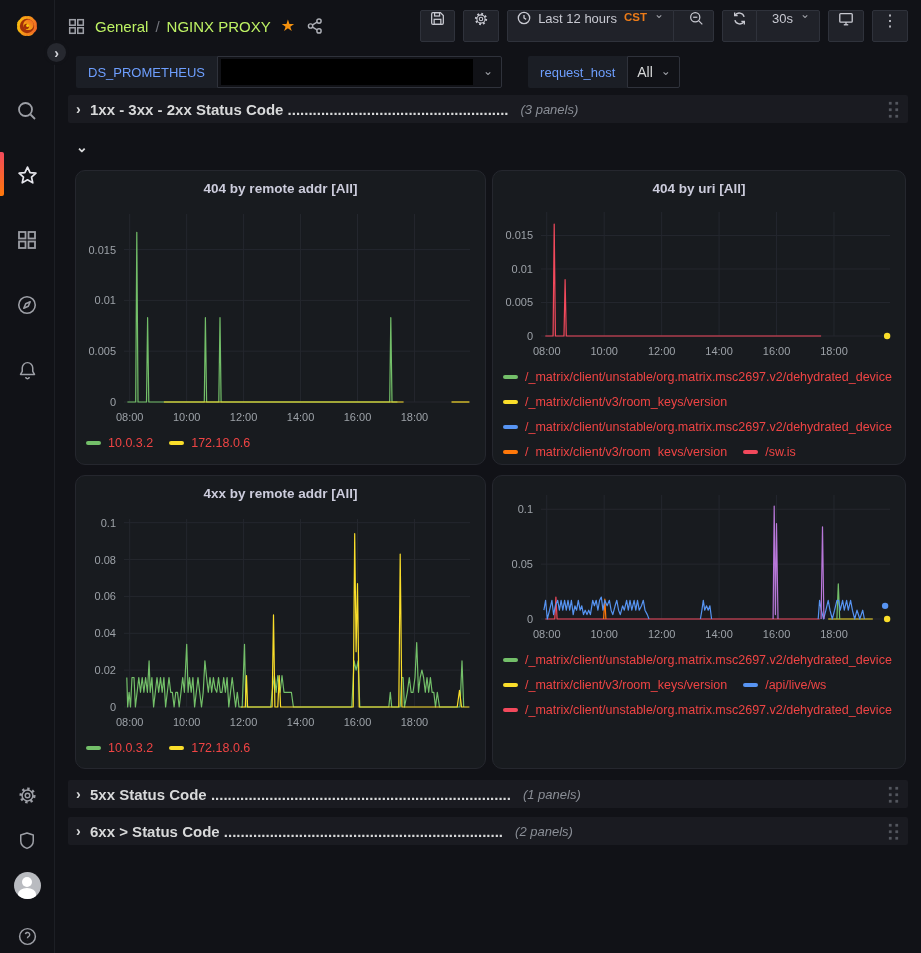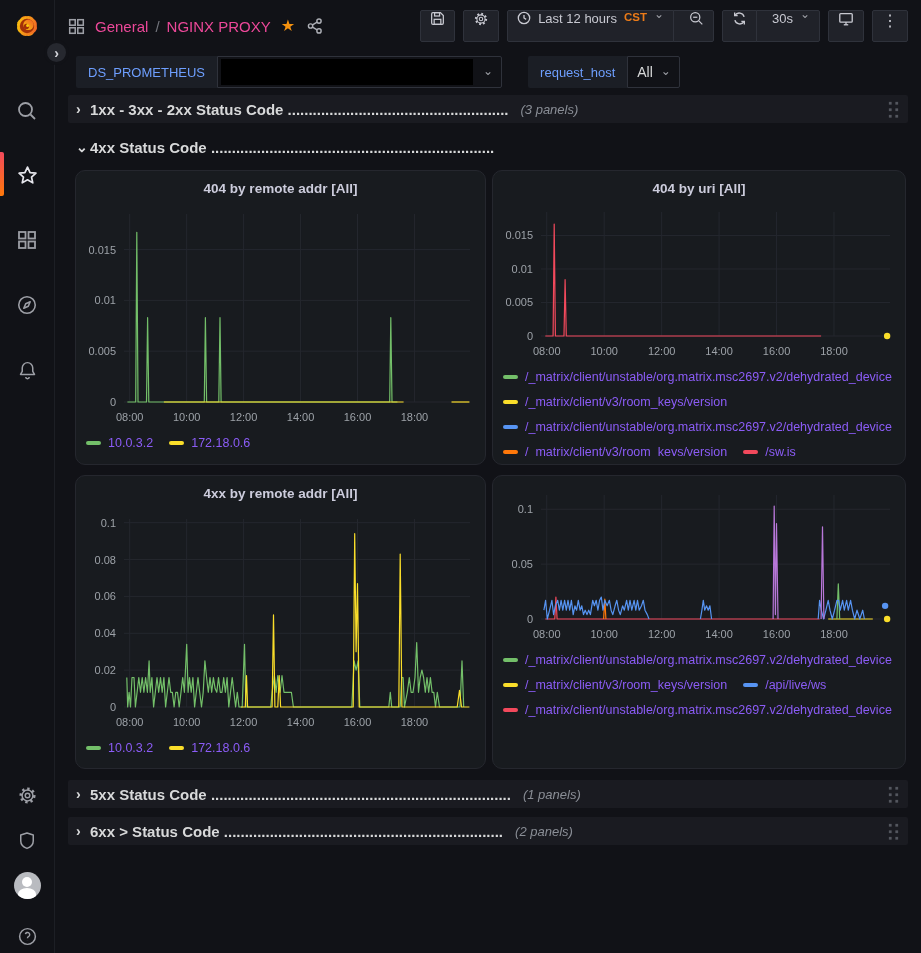"General" .crumb { color: #ec4899 -> #bef264 }
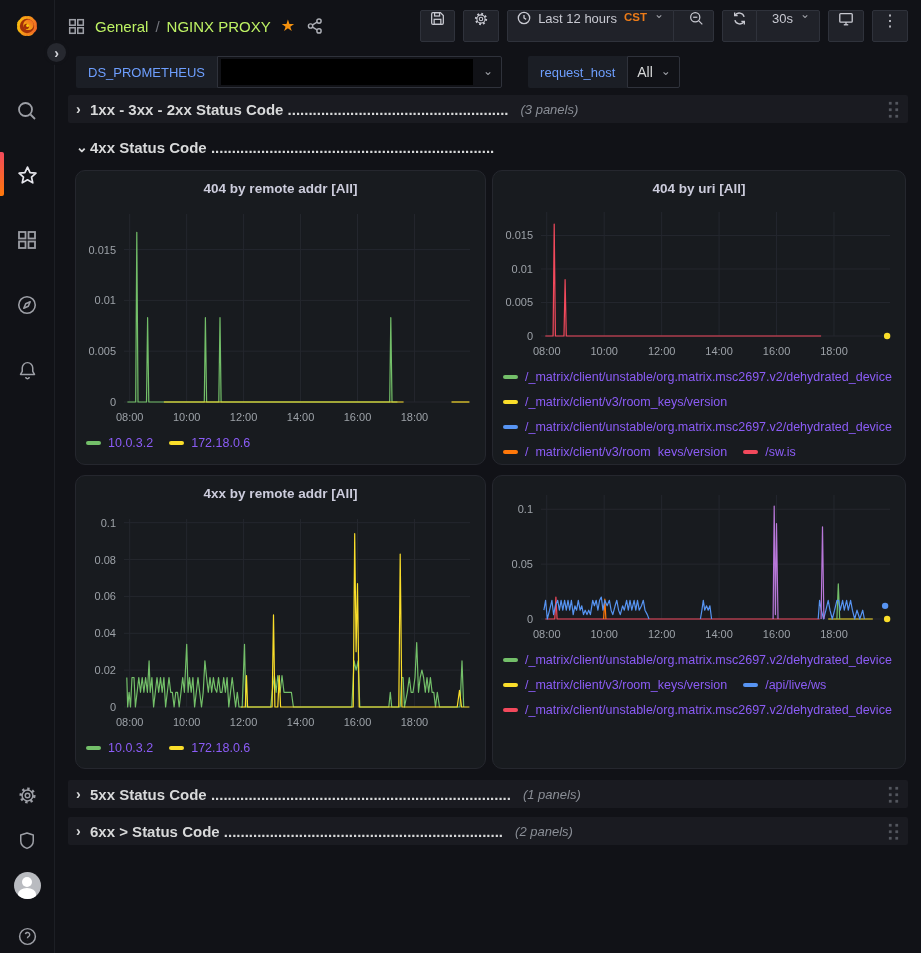"4xx Status Code" span.row-title { html: <span><span>4xx Status Code</span> <span>....................................................................</span></span> -> none }
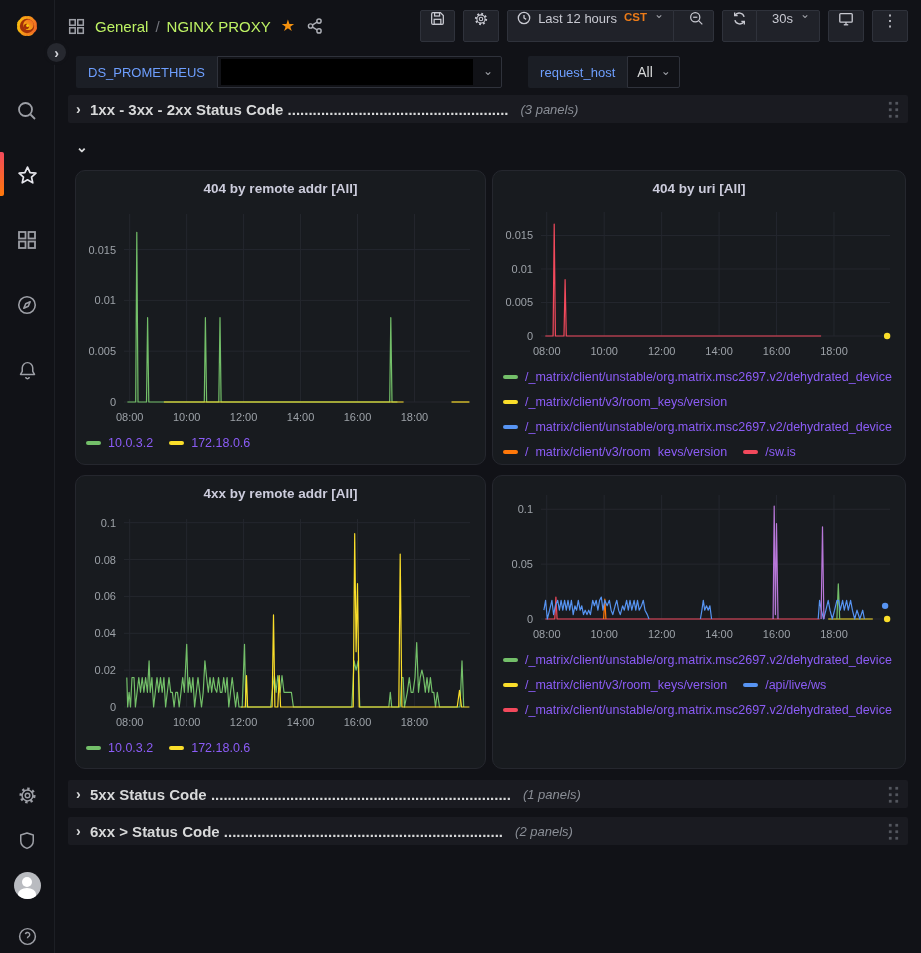"/_matrix/client/unstable/org.matrix.msc2" .legend-item { color: #8b5cf6 -> #ef4444 }
